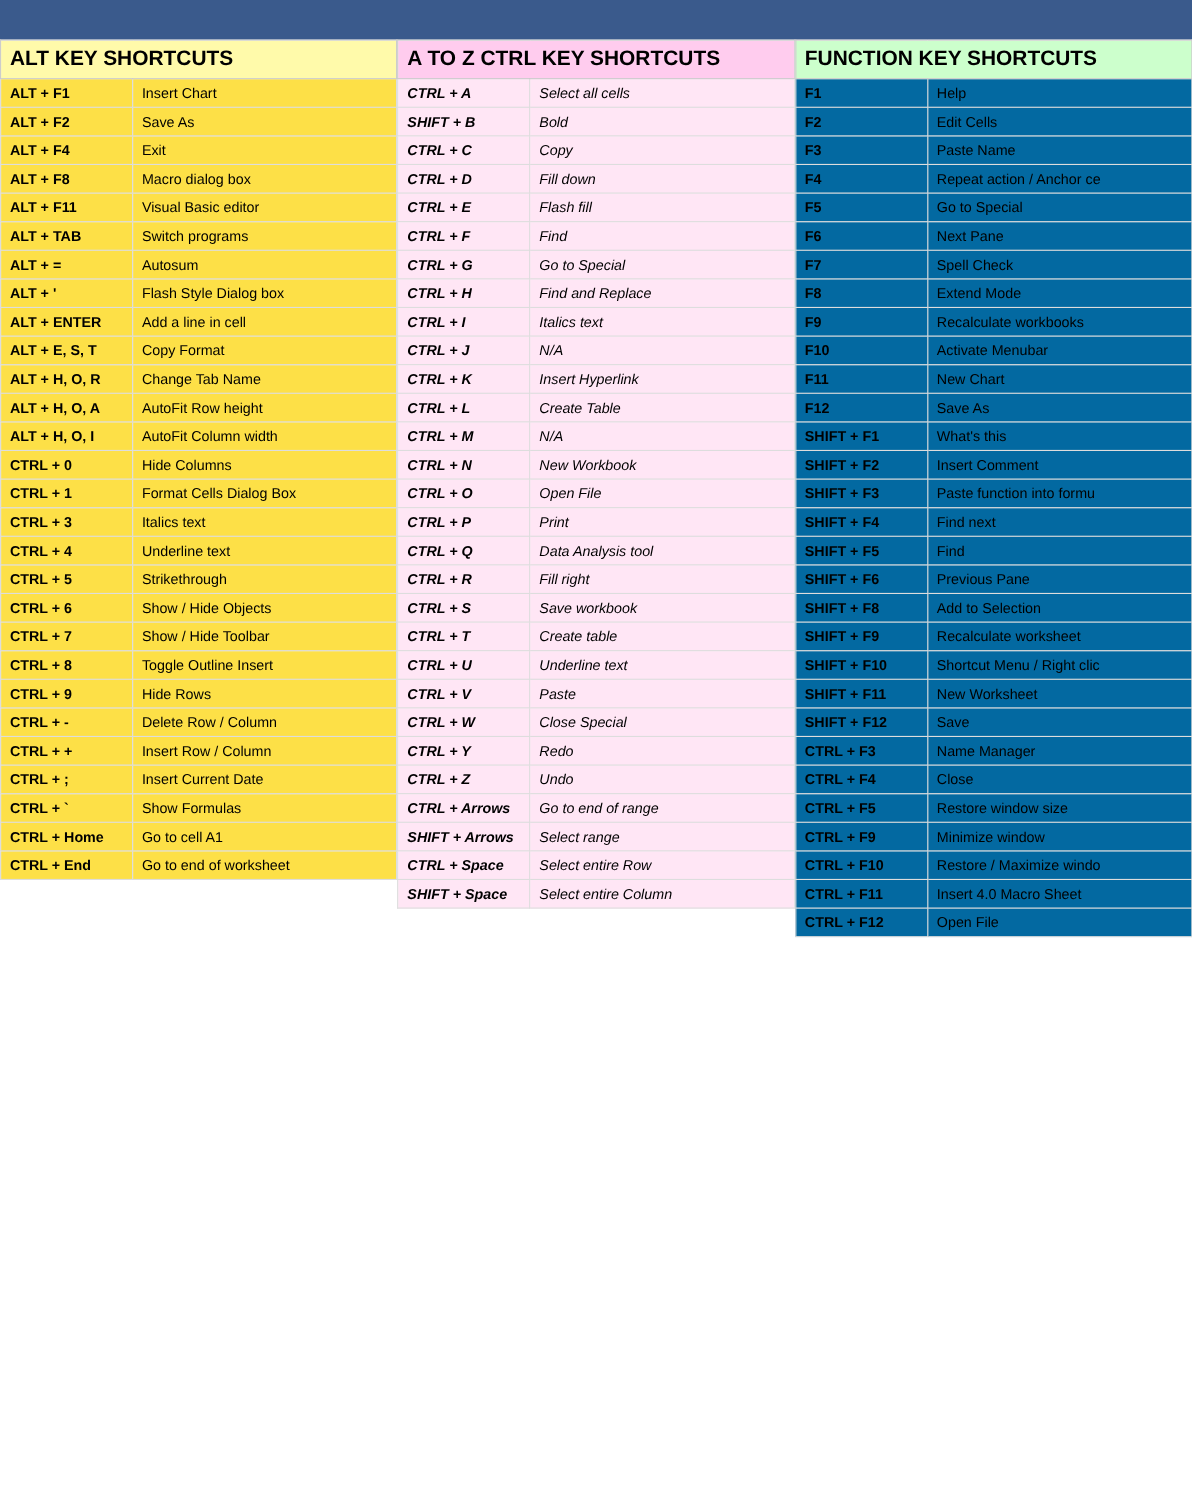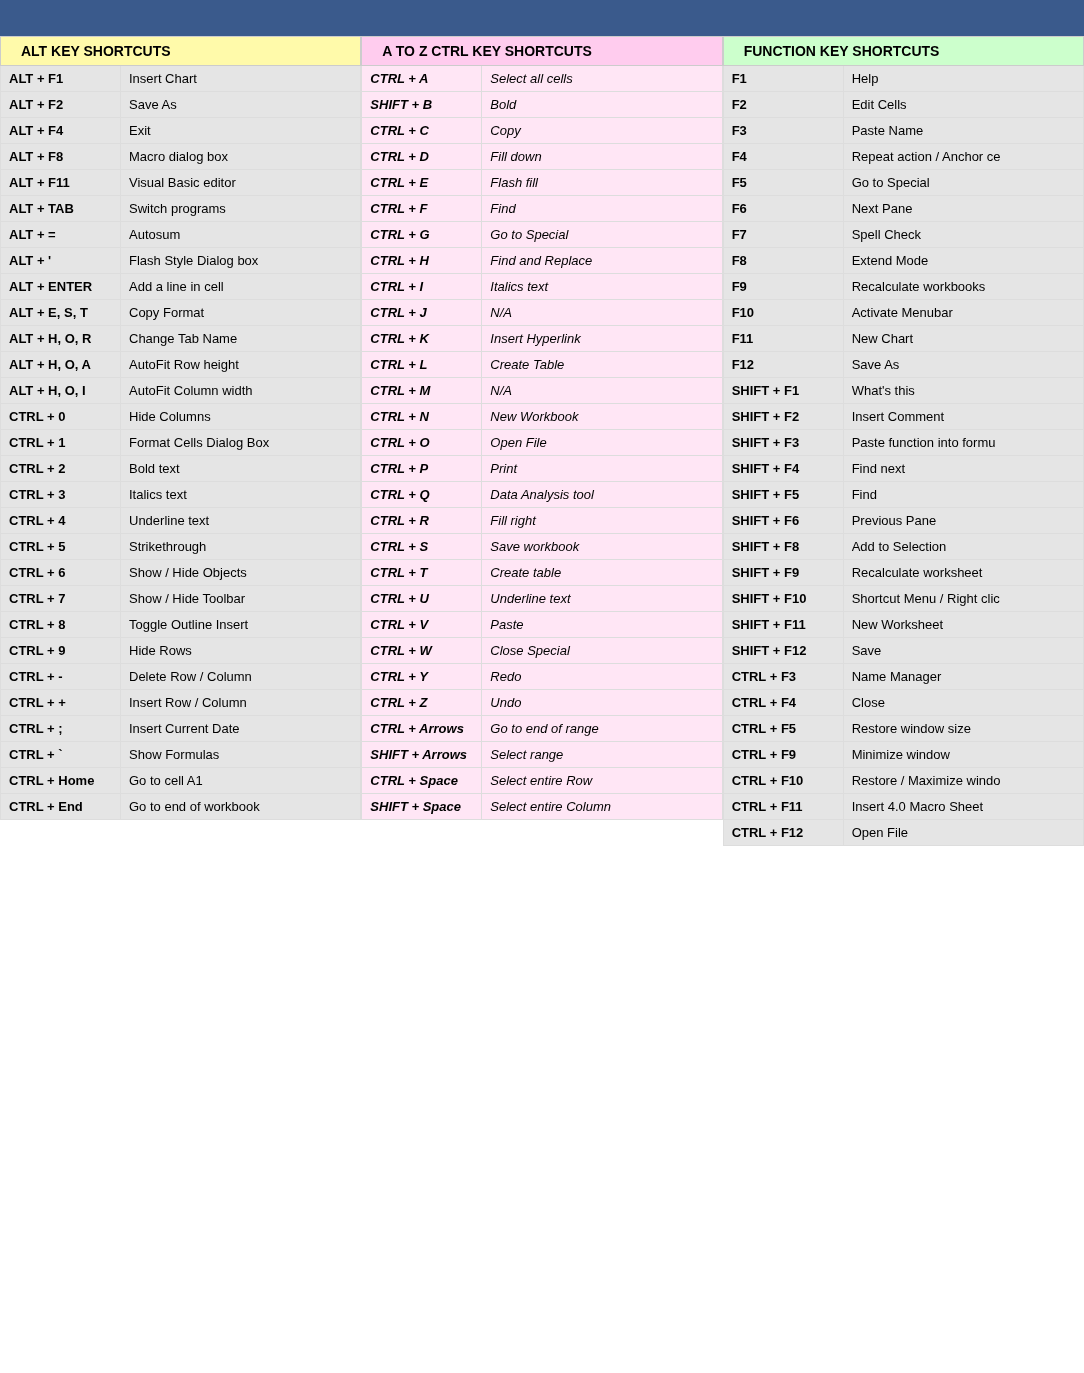"ALT KEY SHORTCUTS" .section-header { font-size: 14px -> 19px; padding: 6px 20px -> 6px 8px }
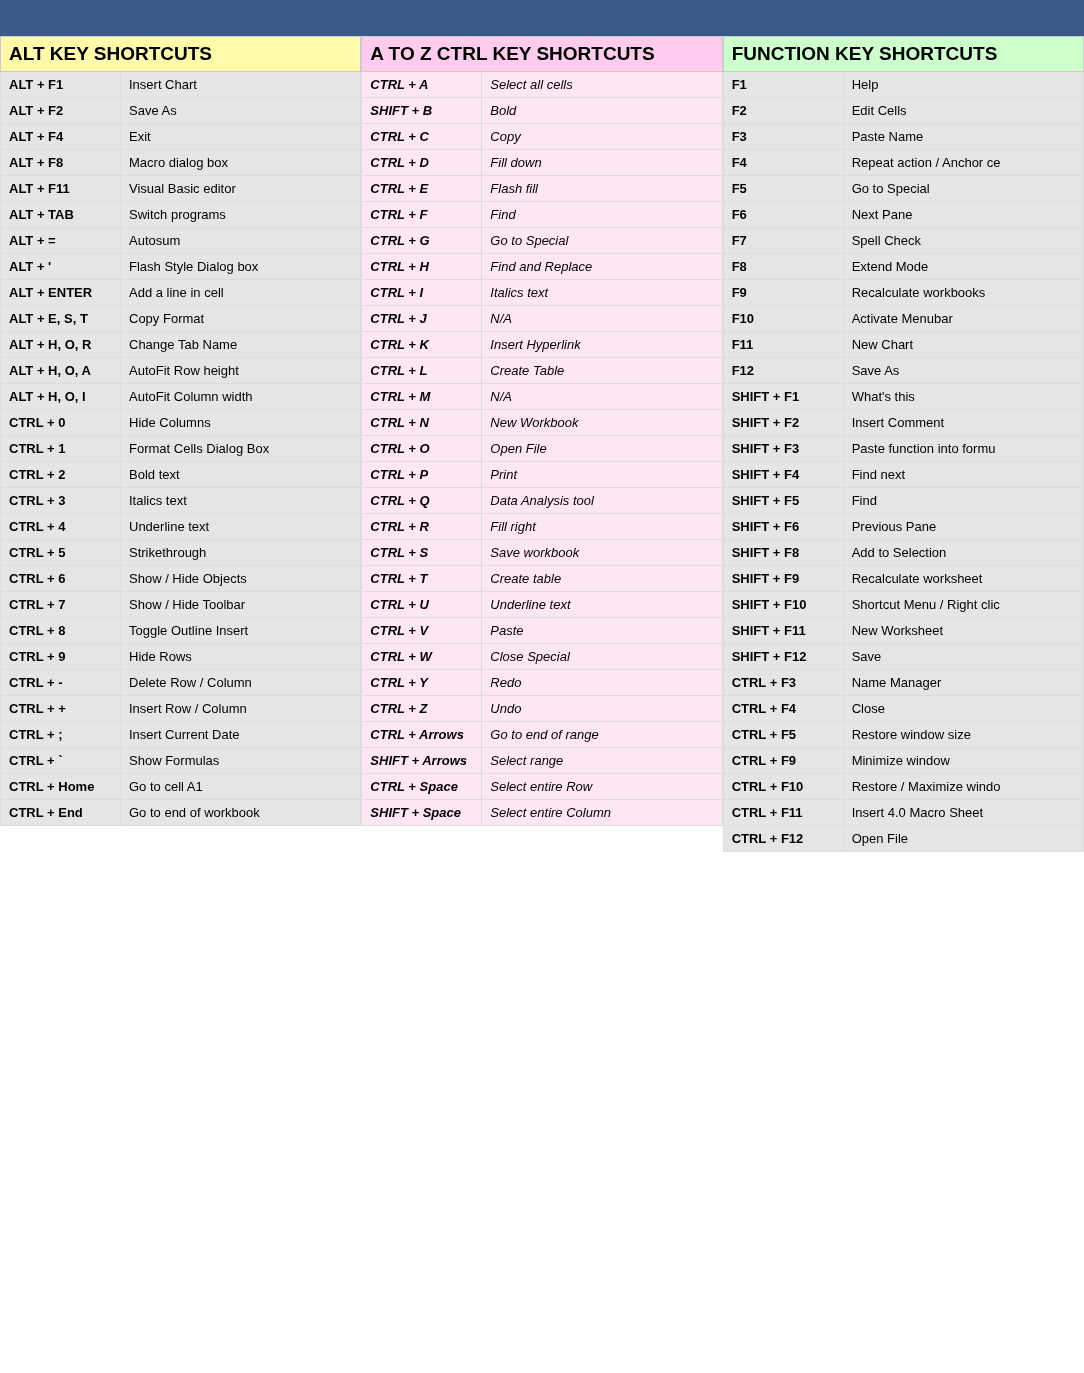"ALT + F1" .row-yellow { background: #e5e5e5 -> #fde047 }
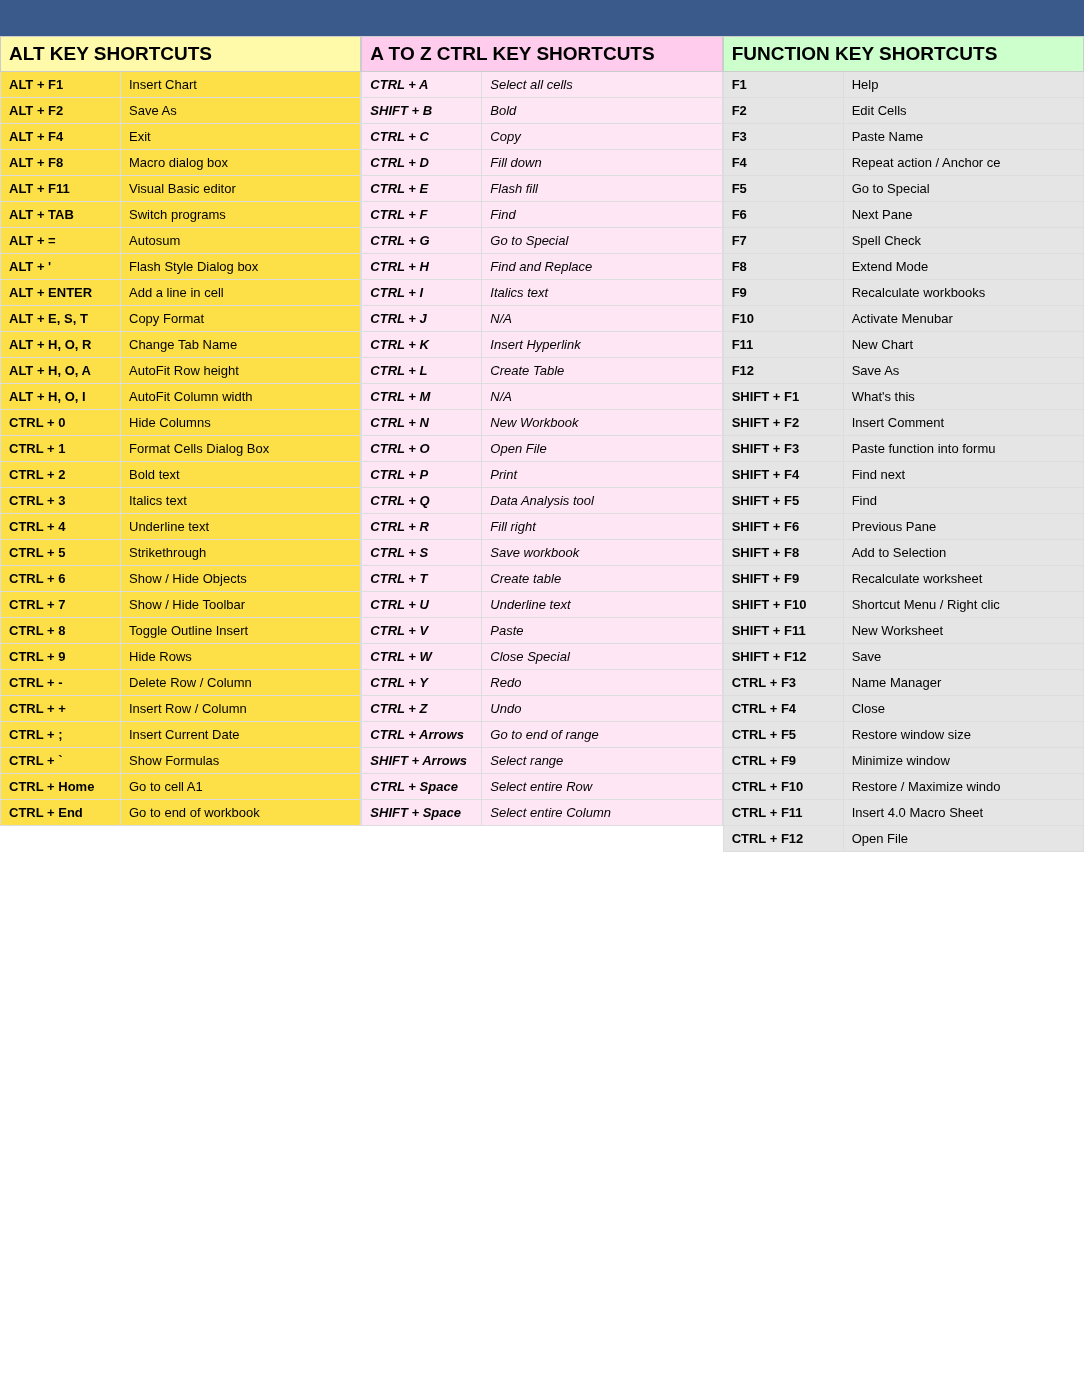"F1" .row-green { background: #e5e5e5 -> #0369a1 }
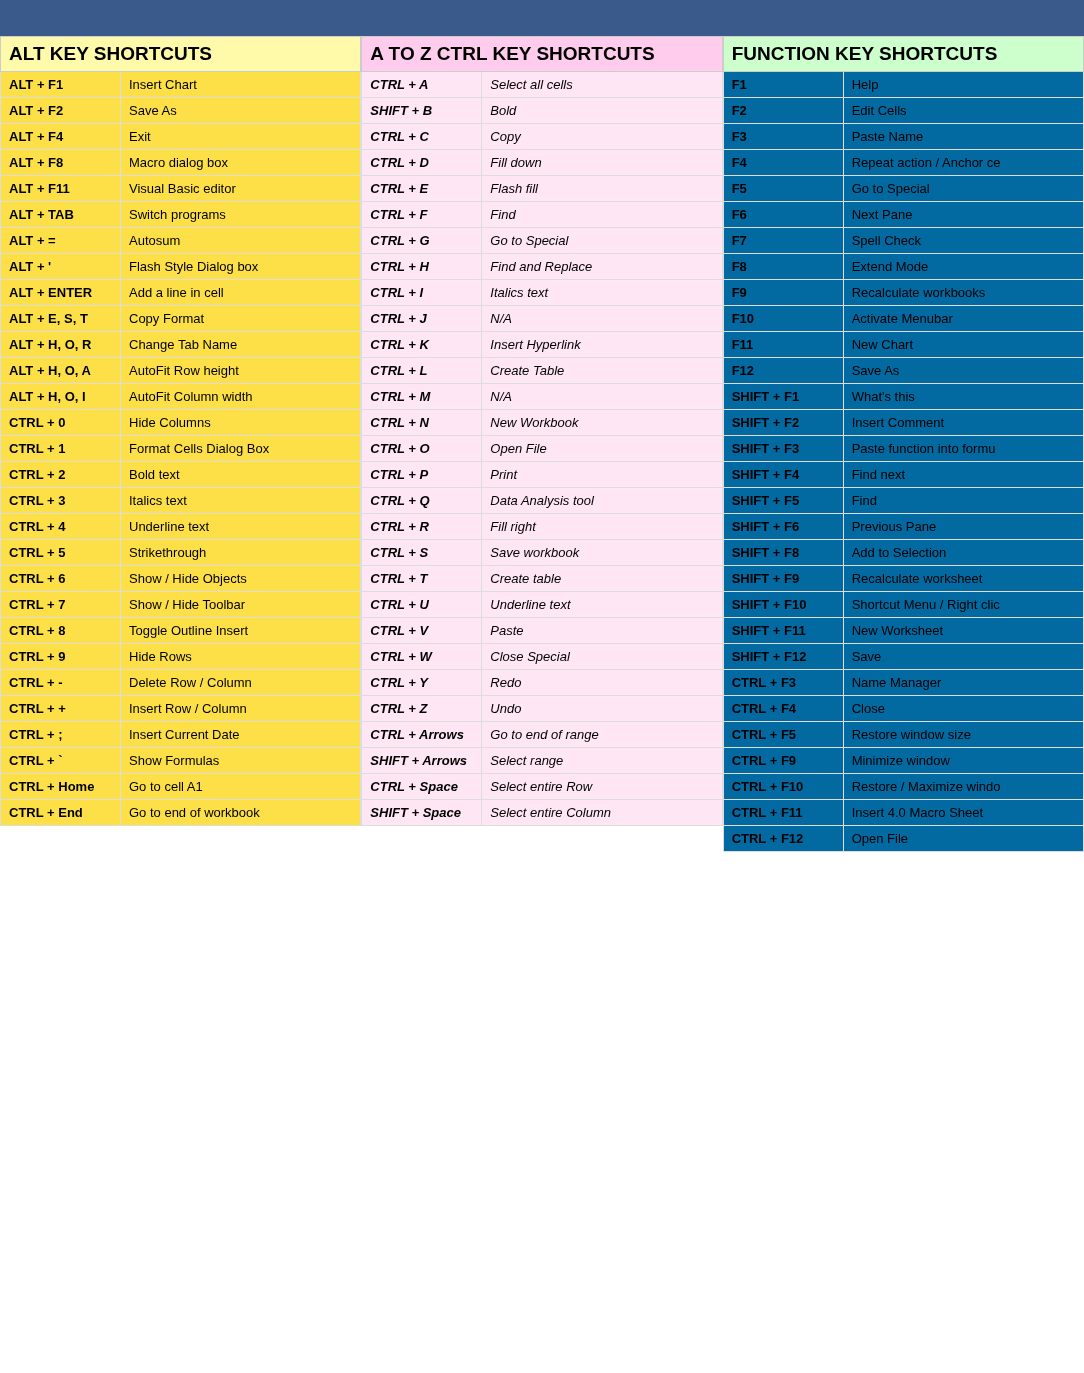"CTRL + 2" tr.row-yellow { html: <tr> <td>CTRL + 2</td> <td>Bold text</td> </tr> -> none }
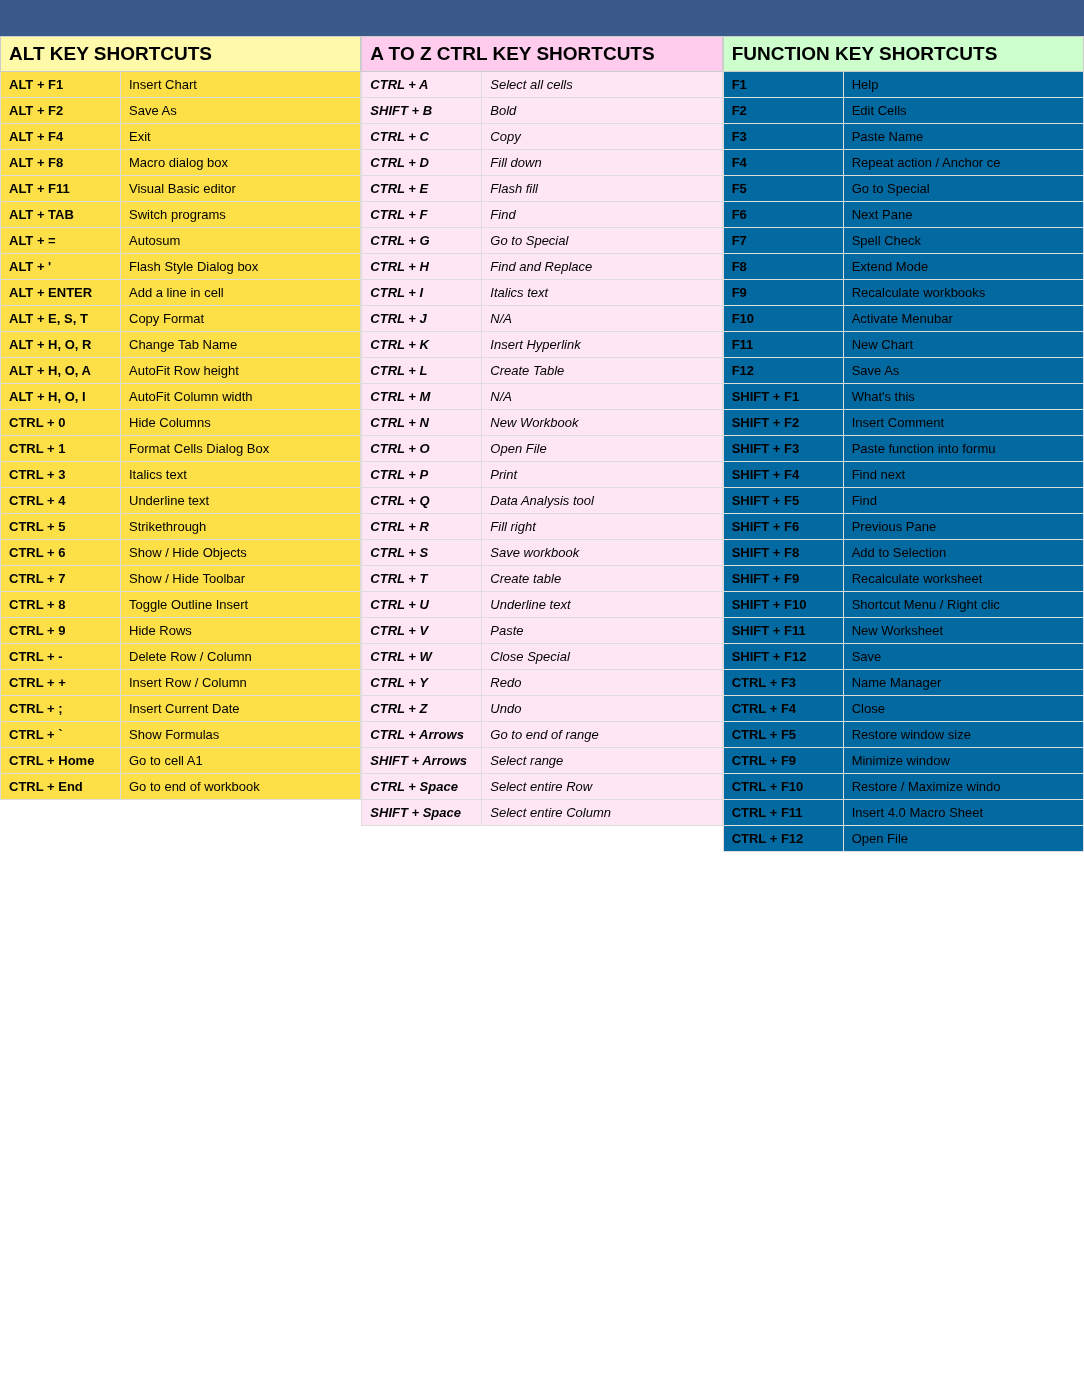"Go to end of workbook" td.col-val { text: workbook -> worksheet }
